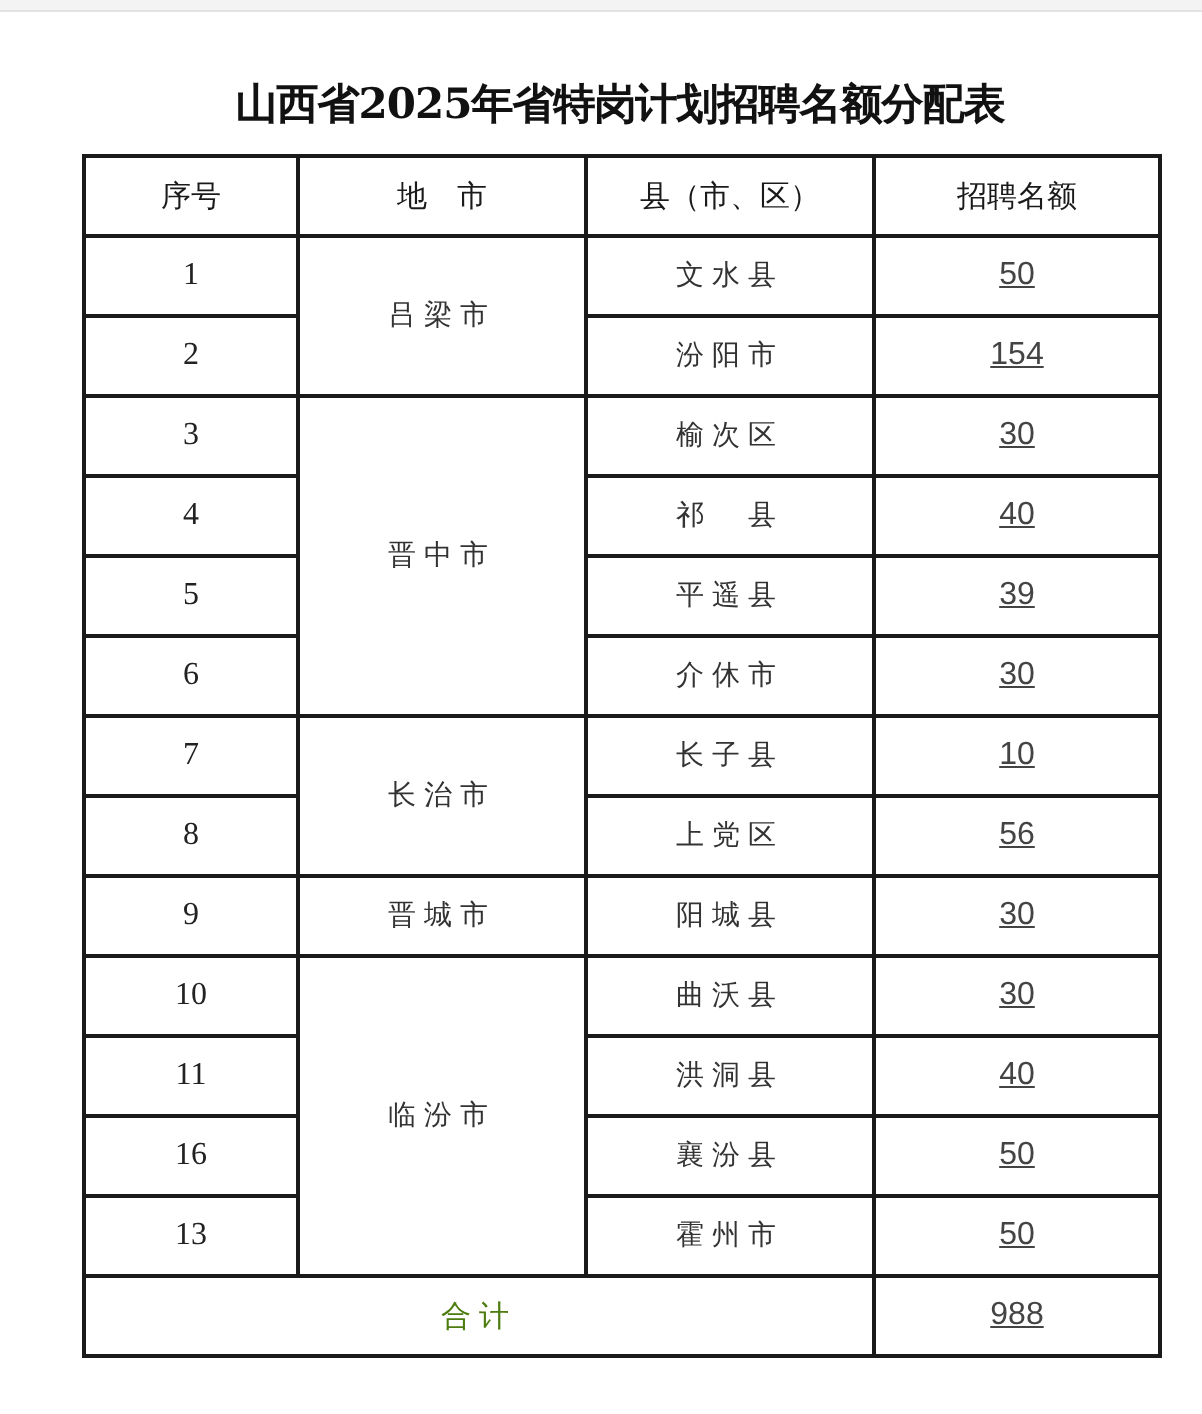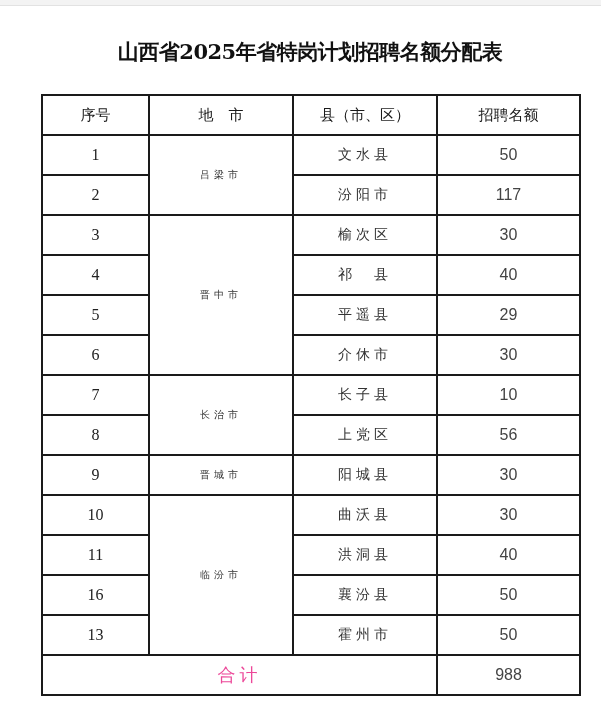"序号" table.alloc { top: 94px -> 77px }
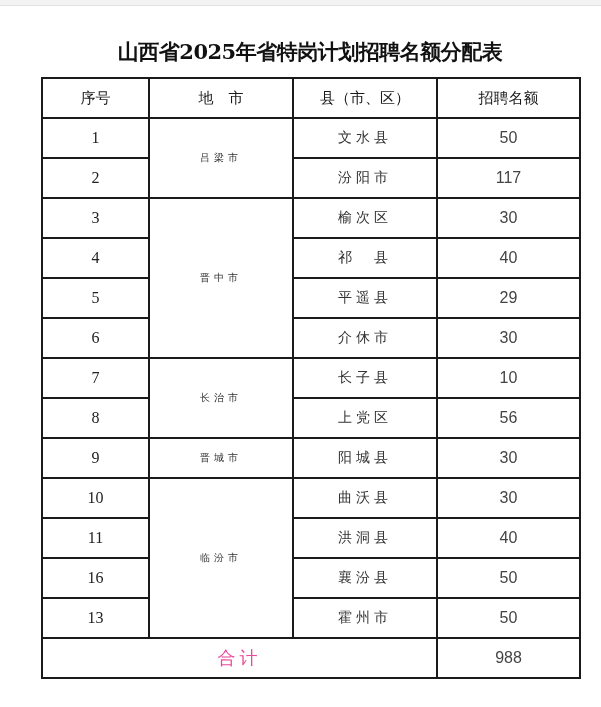"50" .quota { text-decoration: none -> underline }
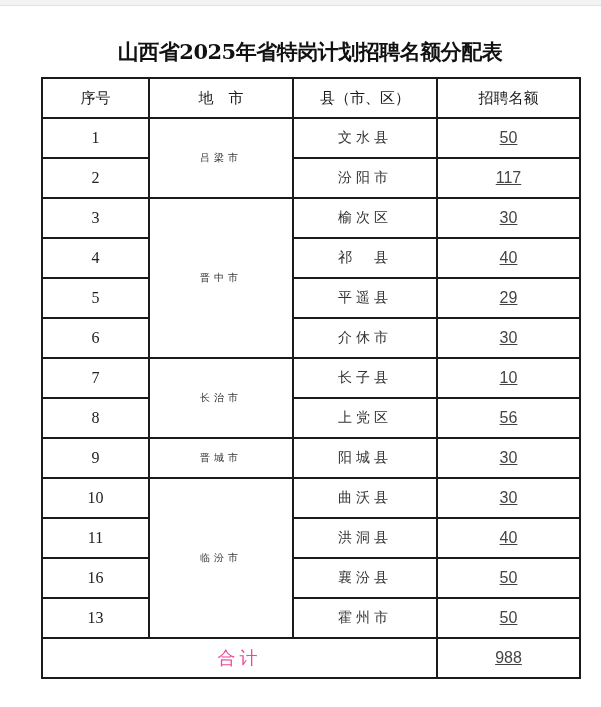"吕梁市" .city { font-size: 10px -> 14px }
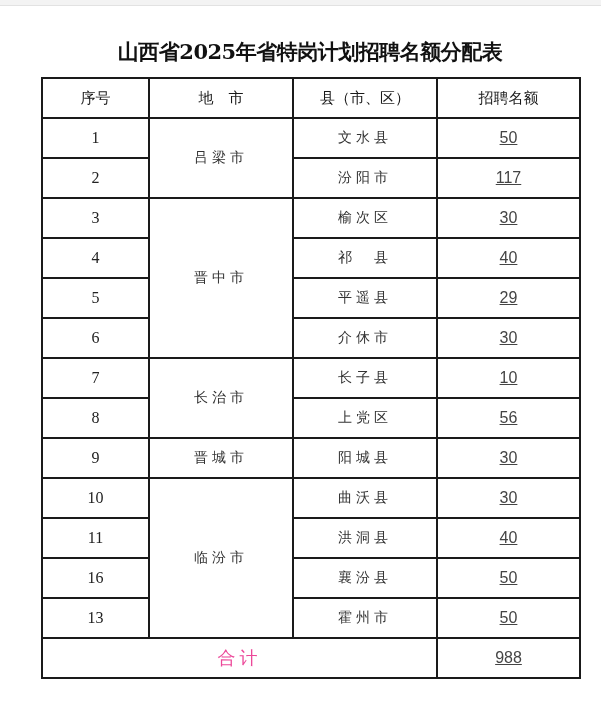"117" td.quota { text: 117 -> 154 }
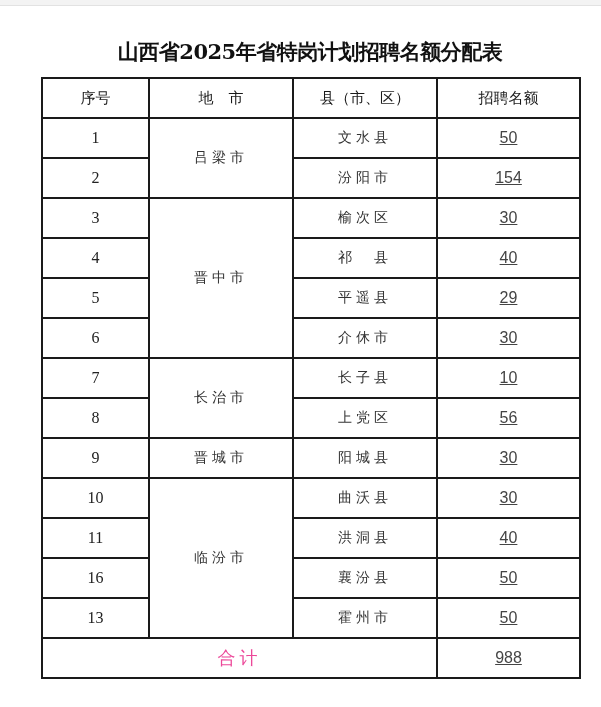"29" td.quota { text: 29 -> 39 }
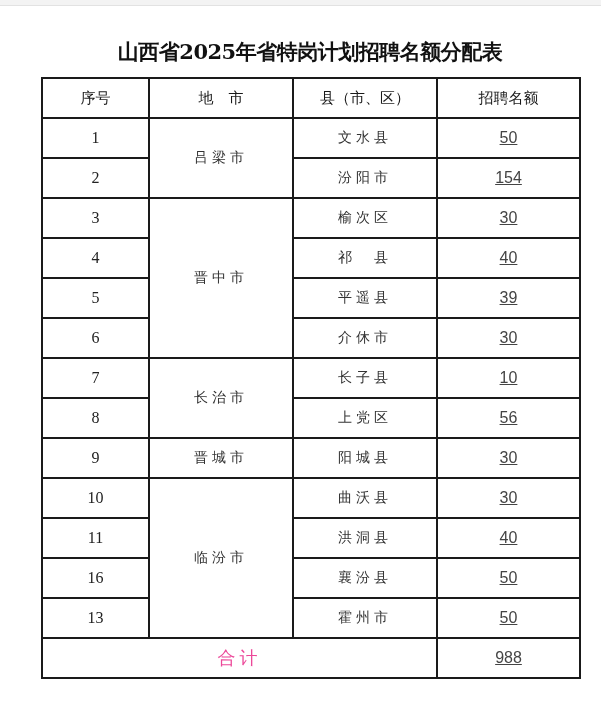"合计" .total-label { color: #ec4899 -> #4d7c0f; font-size: 18px -> 15px }
